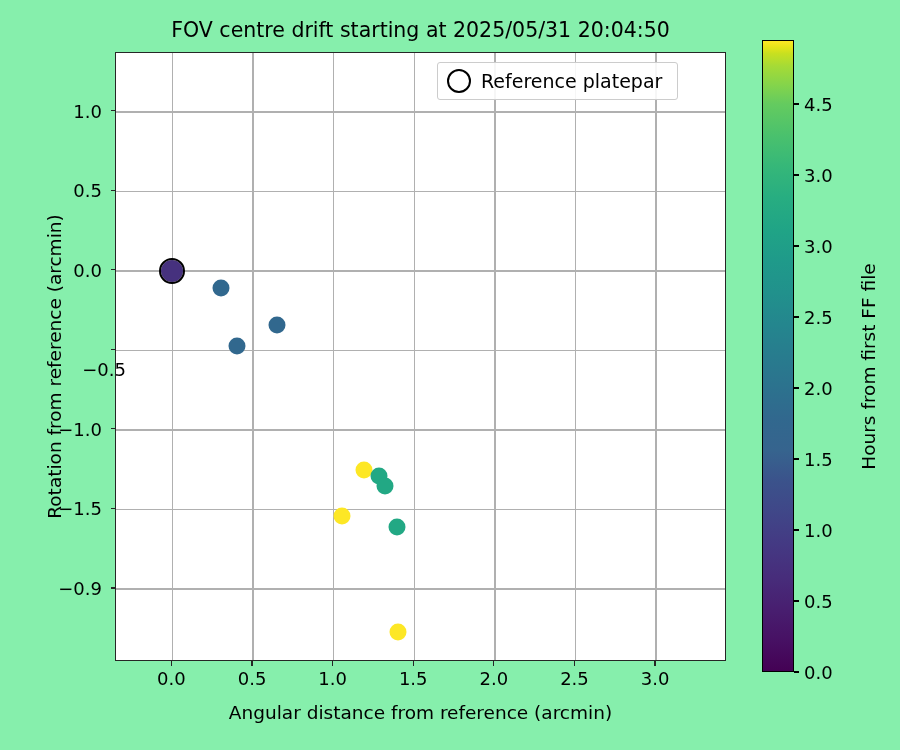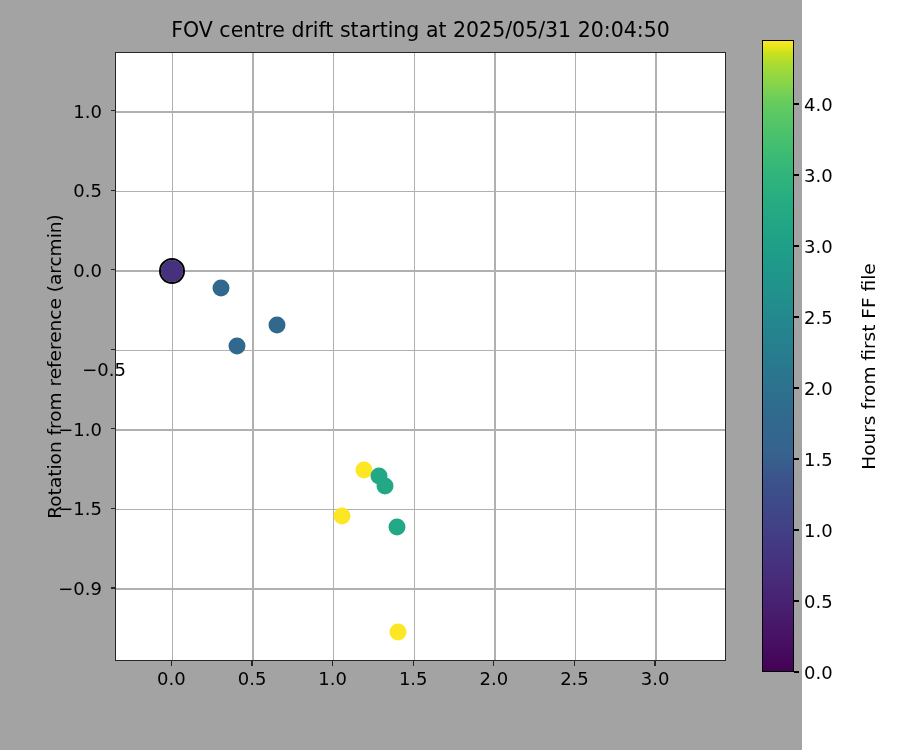"FOV centre drift starting at" #figure { background: #a3a3a3 -> #86efac; width: 802px -> 900px }
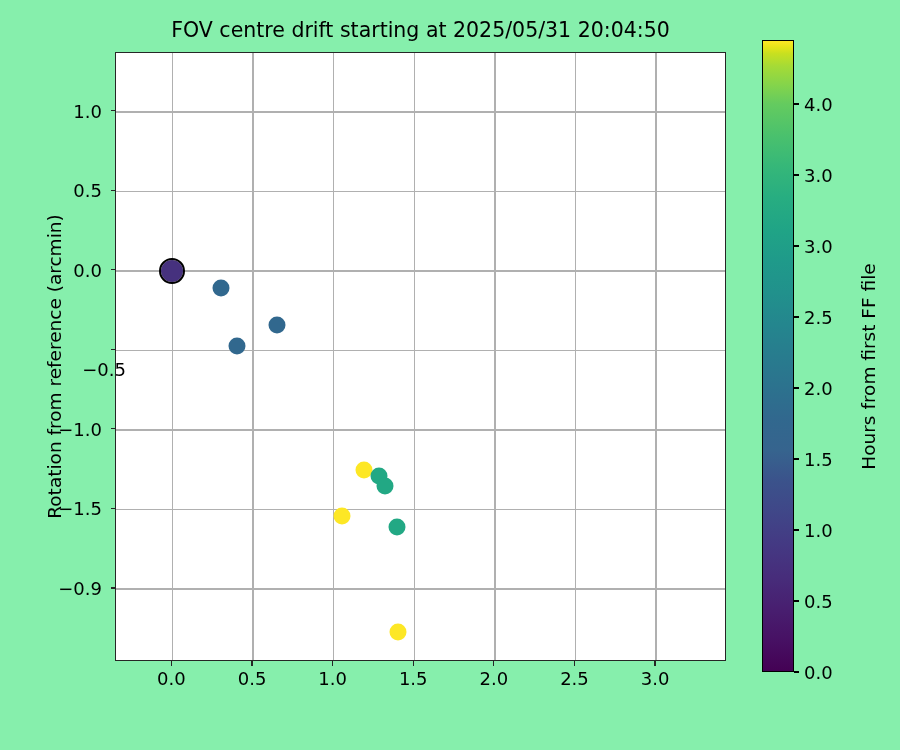"Reference platepar" div { html: none -> <div> <span></span> <span>Reference platepar</span> </div> }
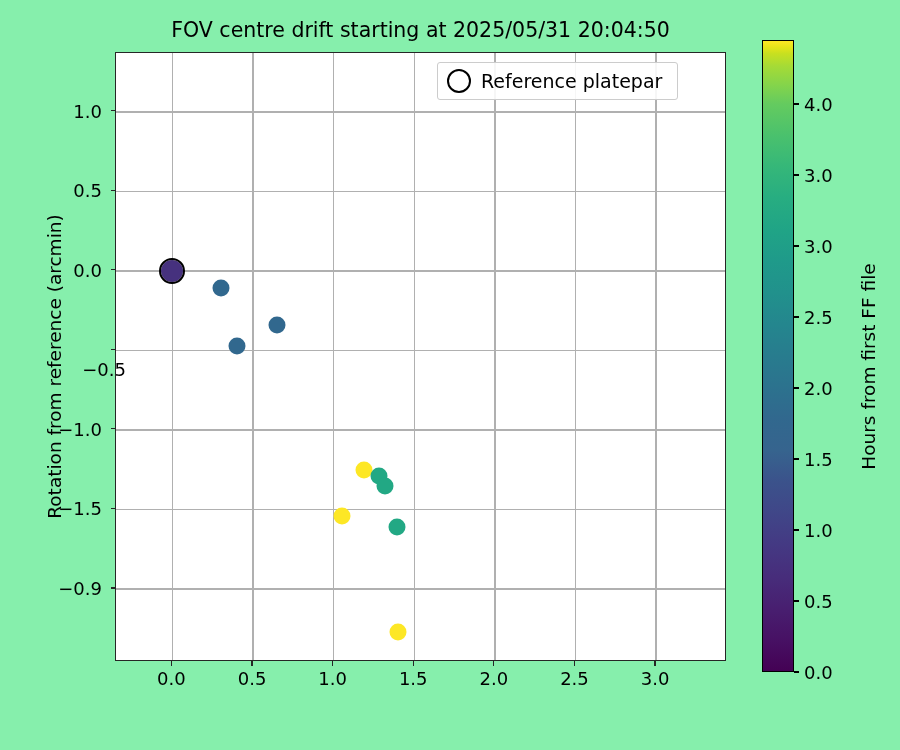"4.0" div.cb-label { text: 4.0 -> 4.5 }
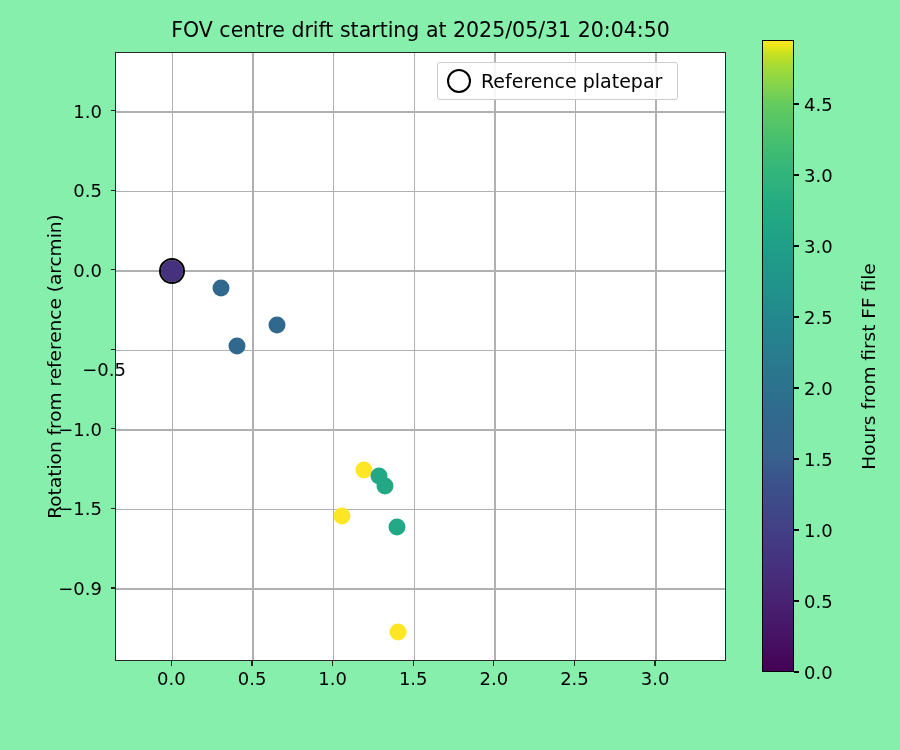"Angular distance from reference (arcmin)" div { html: none -> <div>Angular distance from reference (arcmin)</div> }
